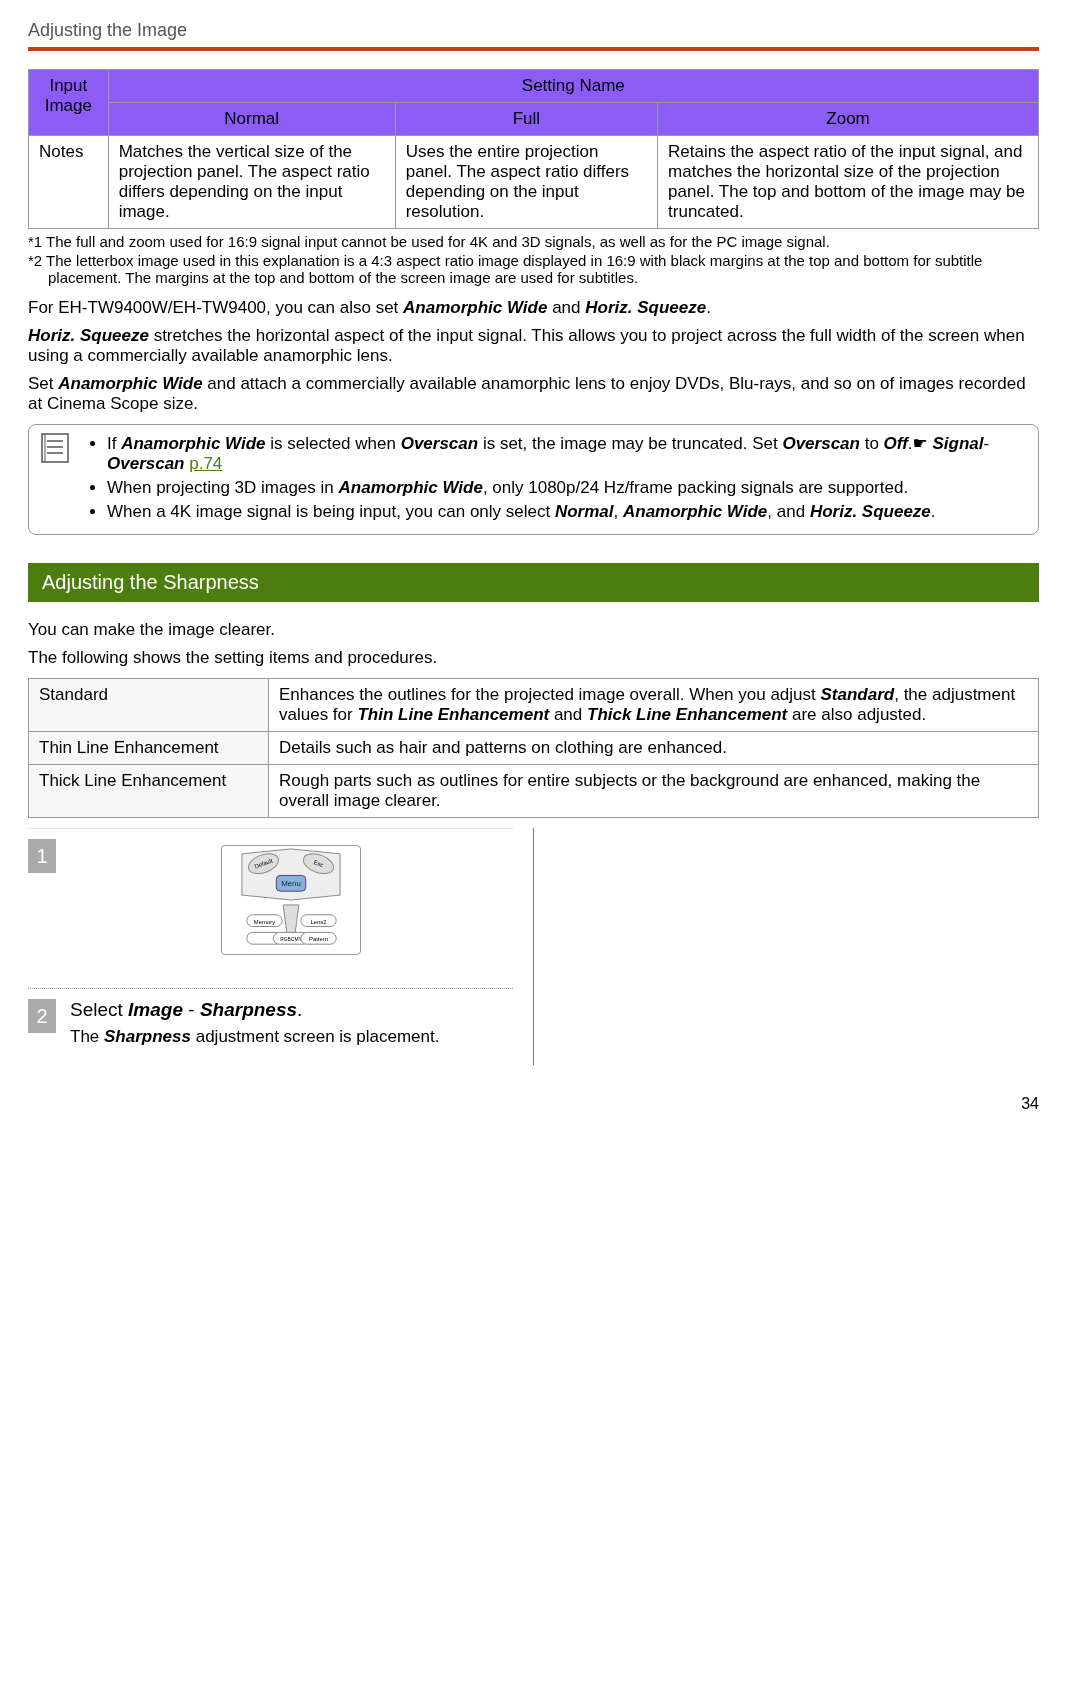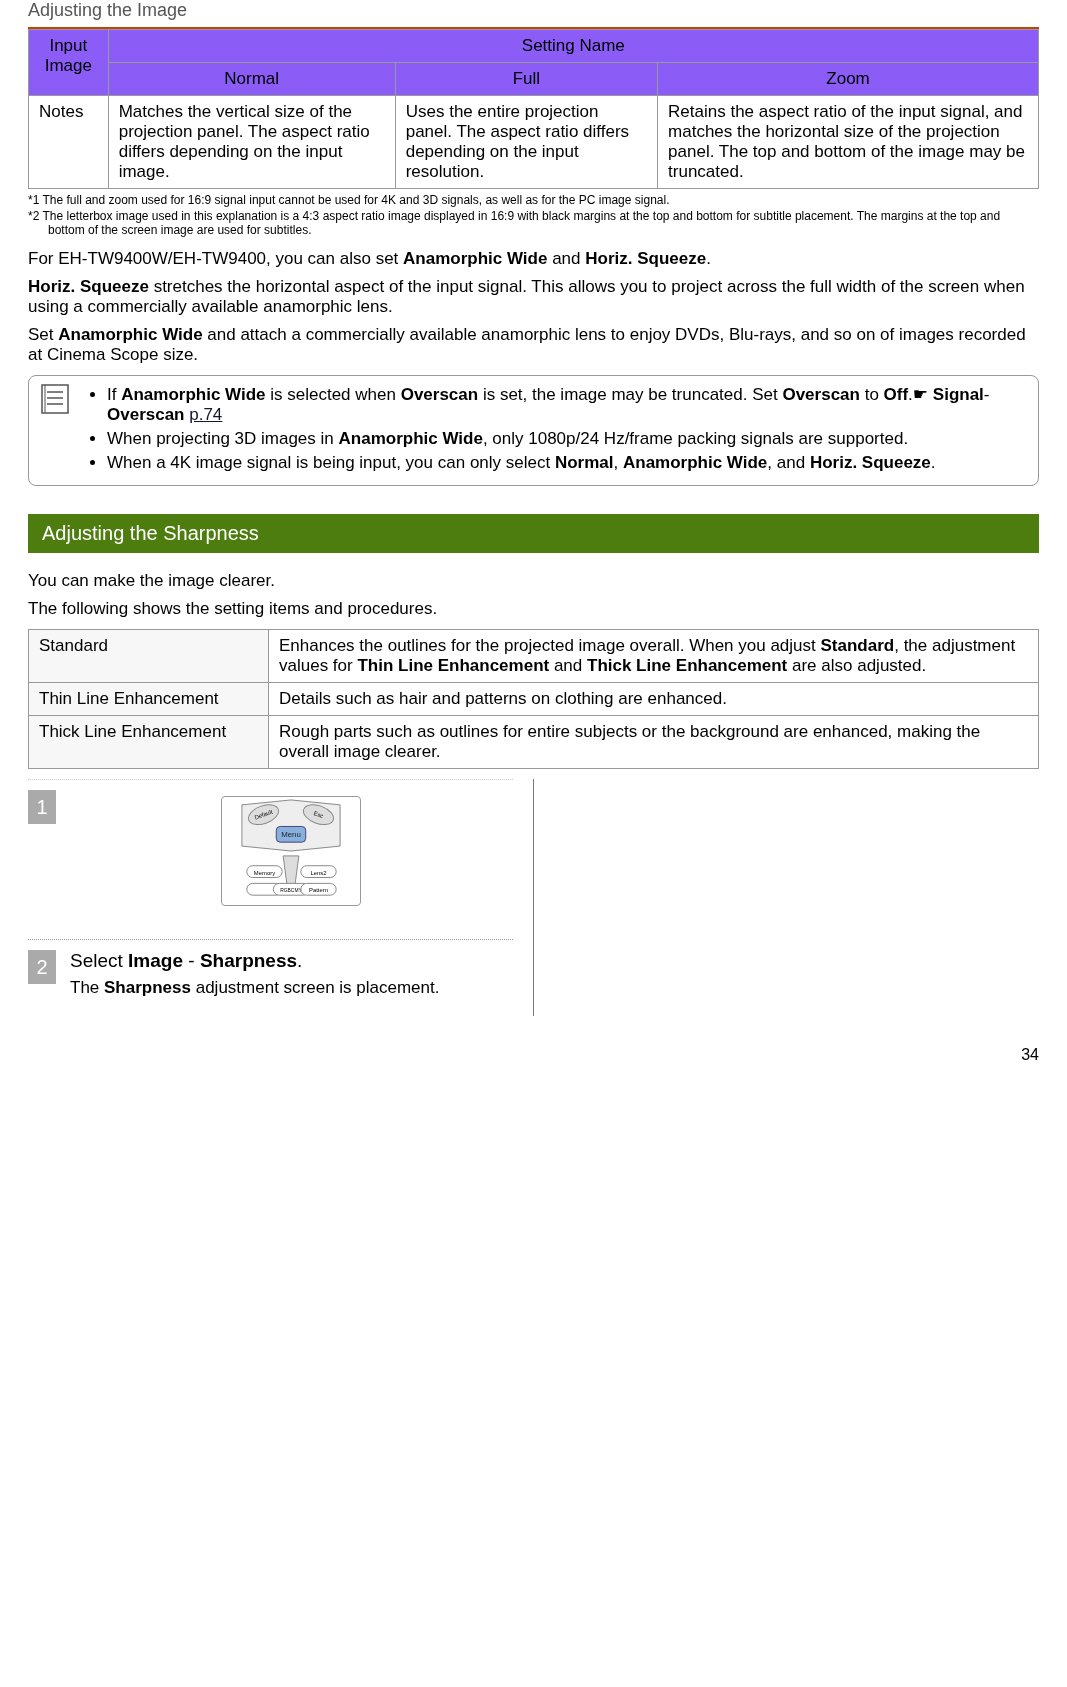"Adjusting the Image" .header { border-bottom: 2px solid #c2410c -> 4px solid #c2410c; margin-bottom: none -> 18px; padding: 0 0 6px 0 -> 20px 0 6px 0 }
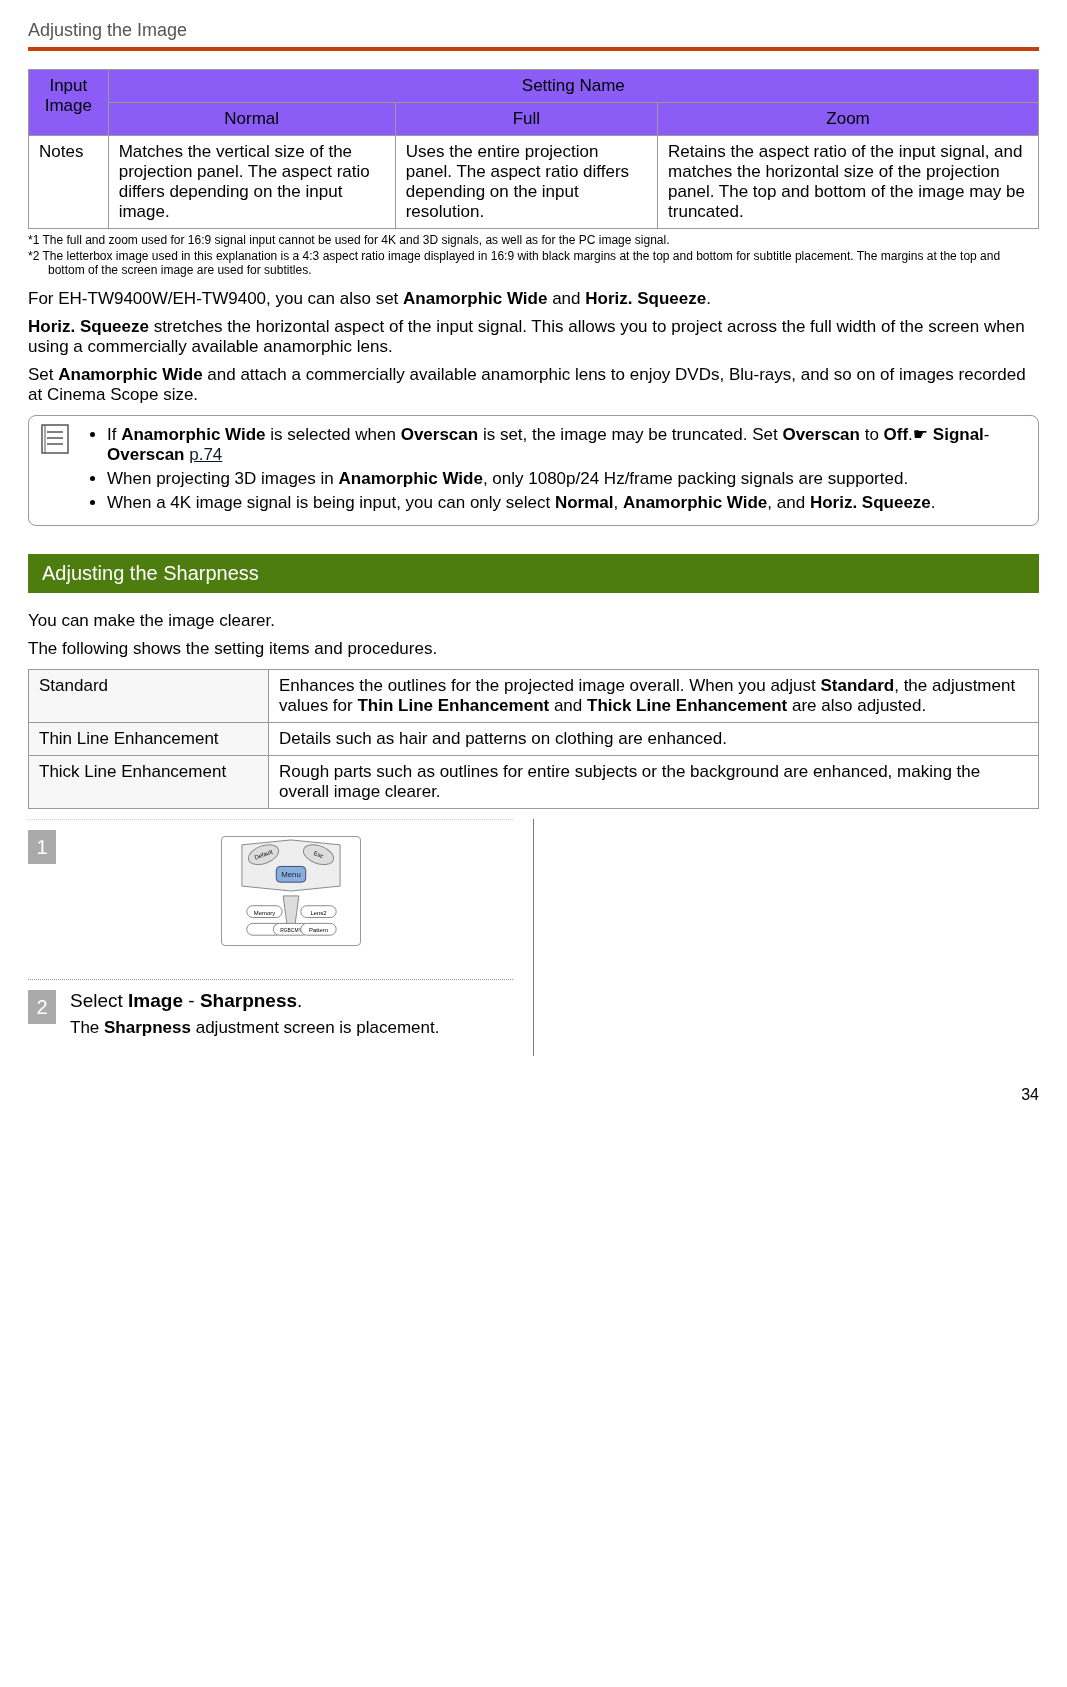"*1 The full and zoom" .footnotes { font-size: 12px -> 15px }
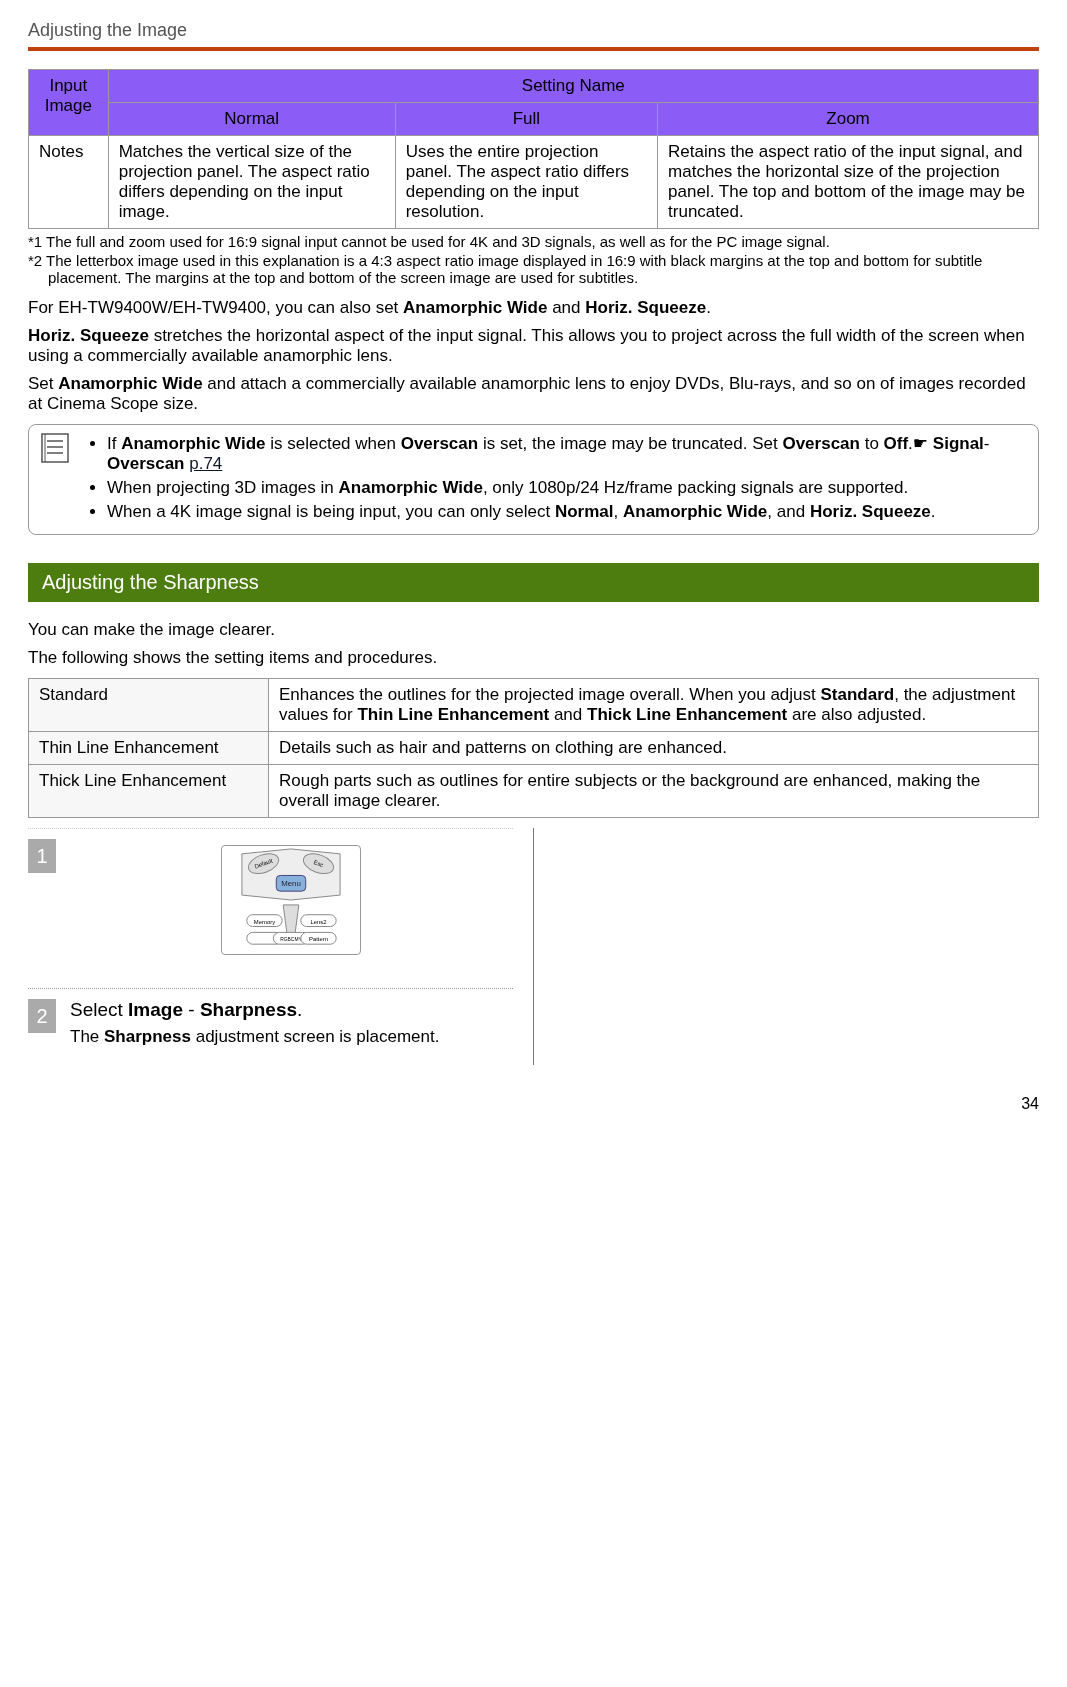"Anamorphic Wide" b { font-style: none -> italic }
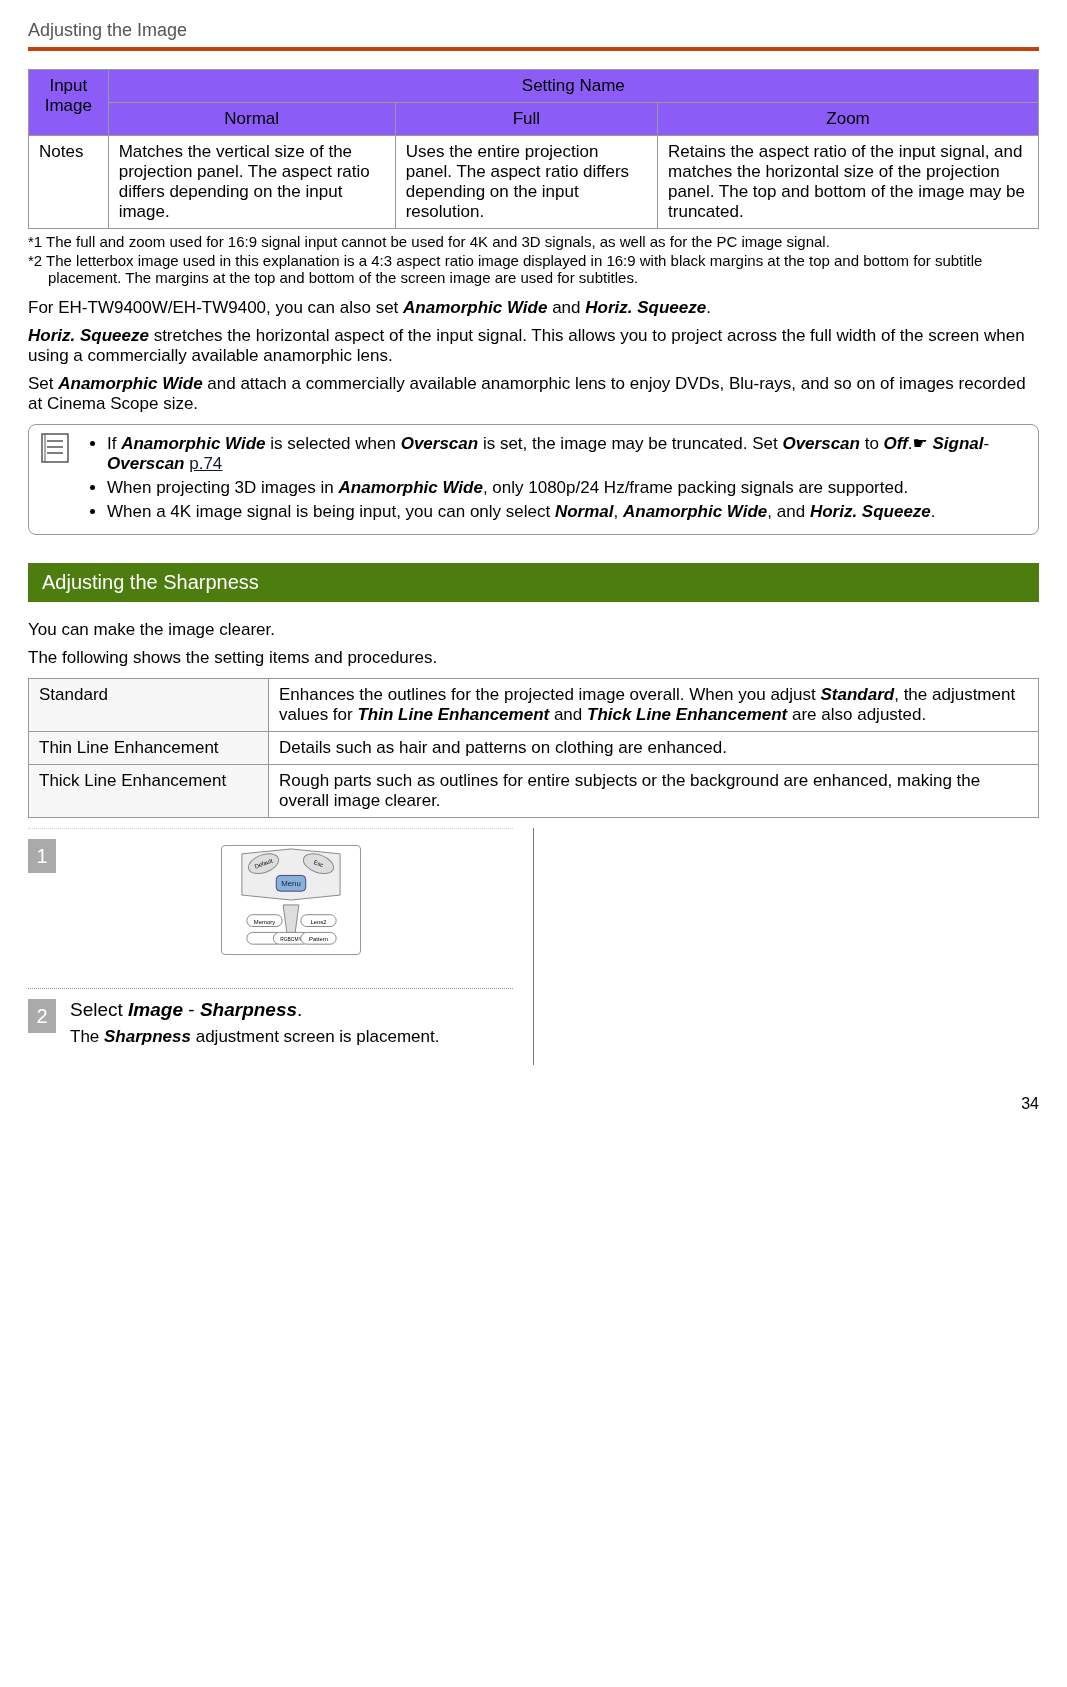"p.74" .link { color: #0f172a -> #4d7c0f }
